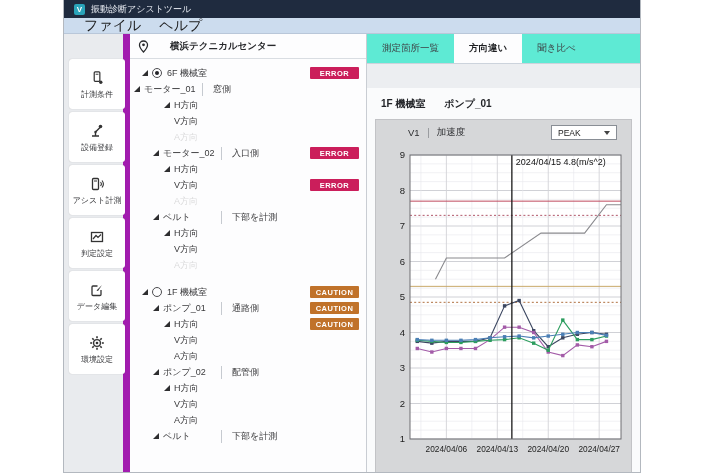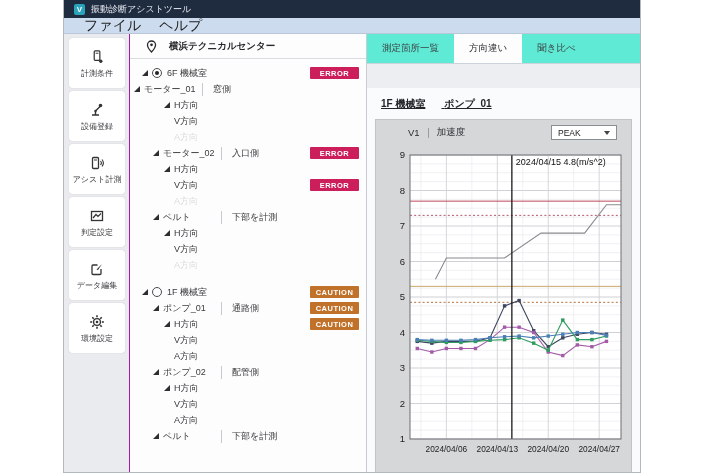"横浜テクニカルセンター" .site-row { gap: 12px -> 21px; padding-left: 16px -> 8px }
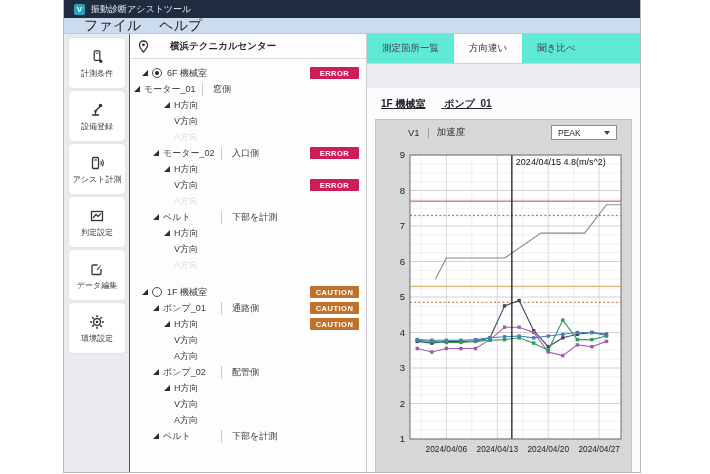"方向違い" .tab.active { font-weight: normal -> bold }
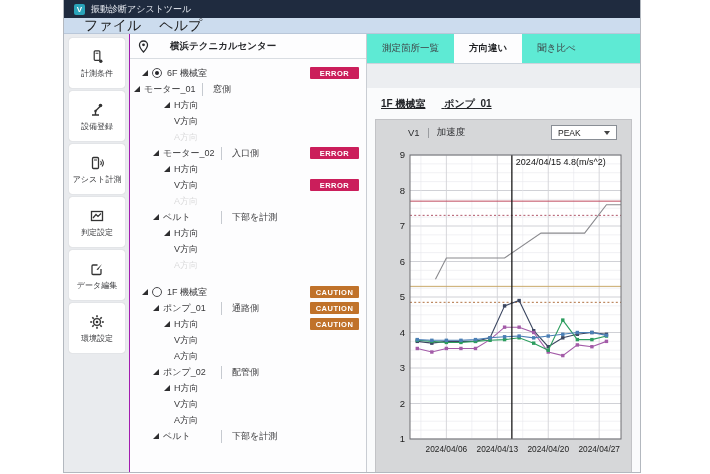"計測条件" .sidebar { border-right: 1px solid #a21caf -> 7px solid #a21caf; padding: 4px 5px -> 25px 5px }
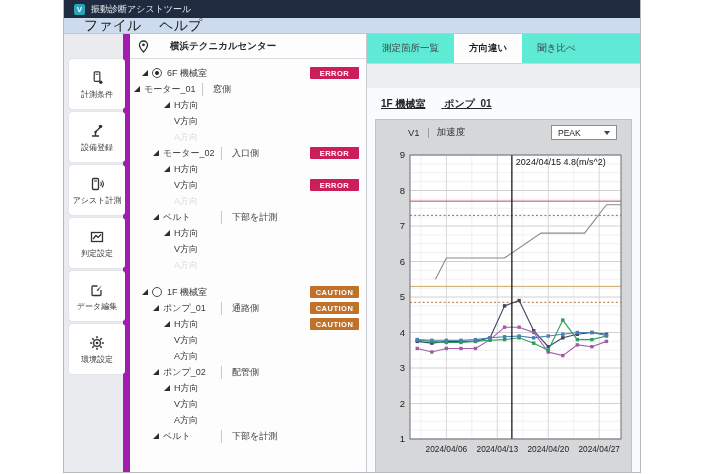"1F 機械室 ポンプ_01" .detailhead { text-decoration: underline -> none }
